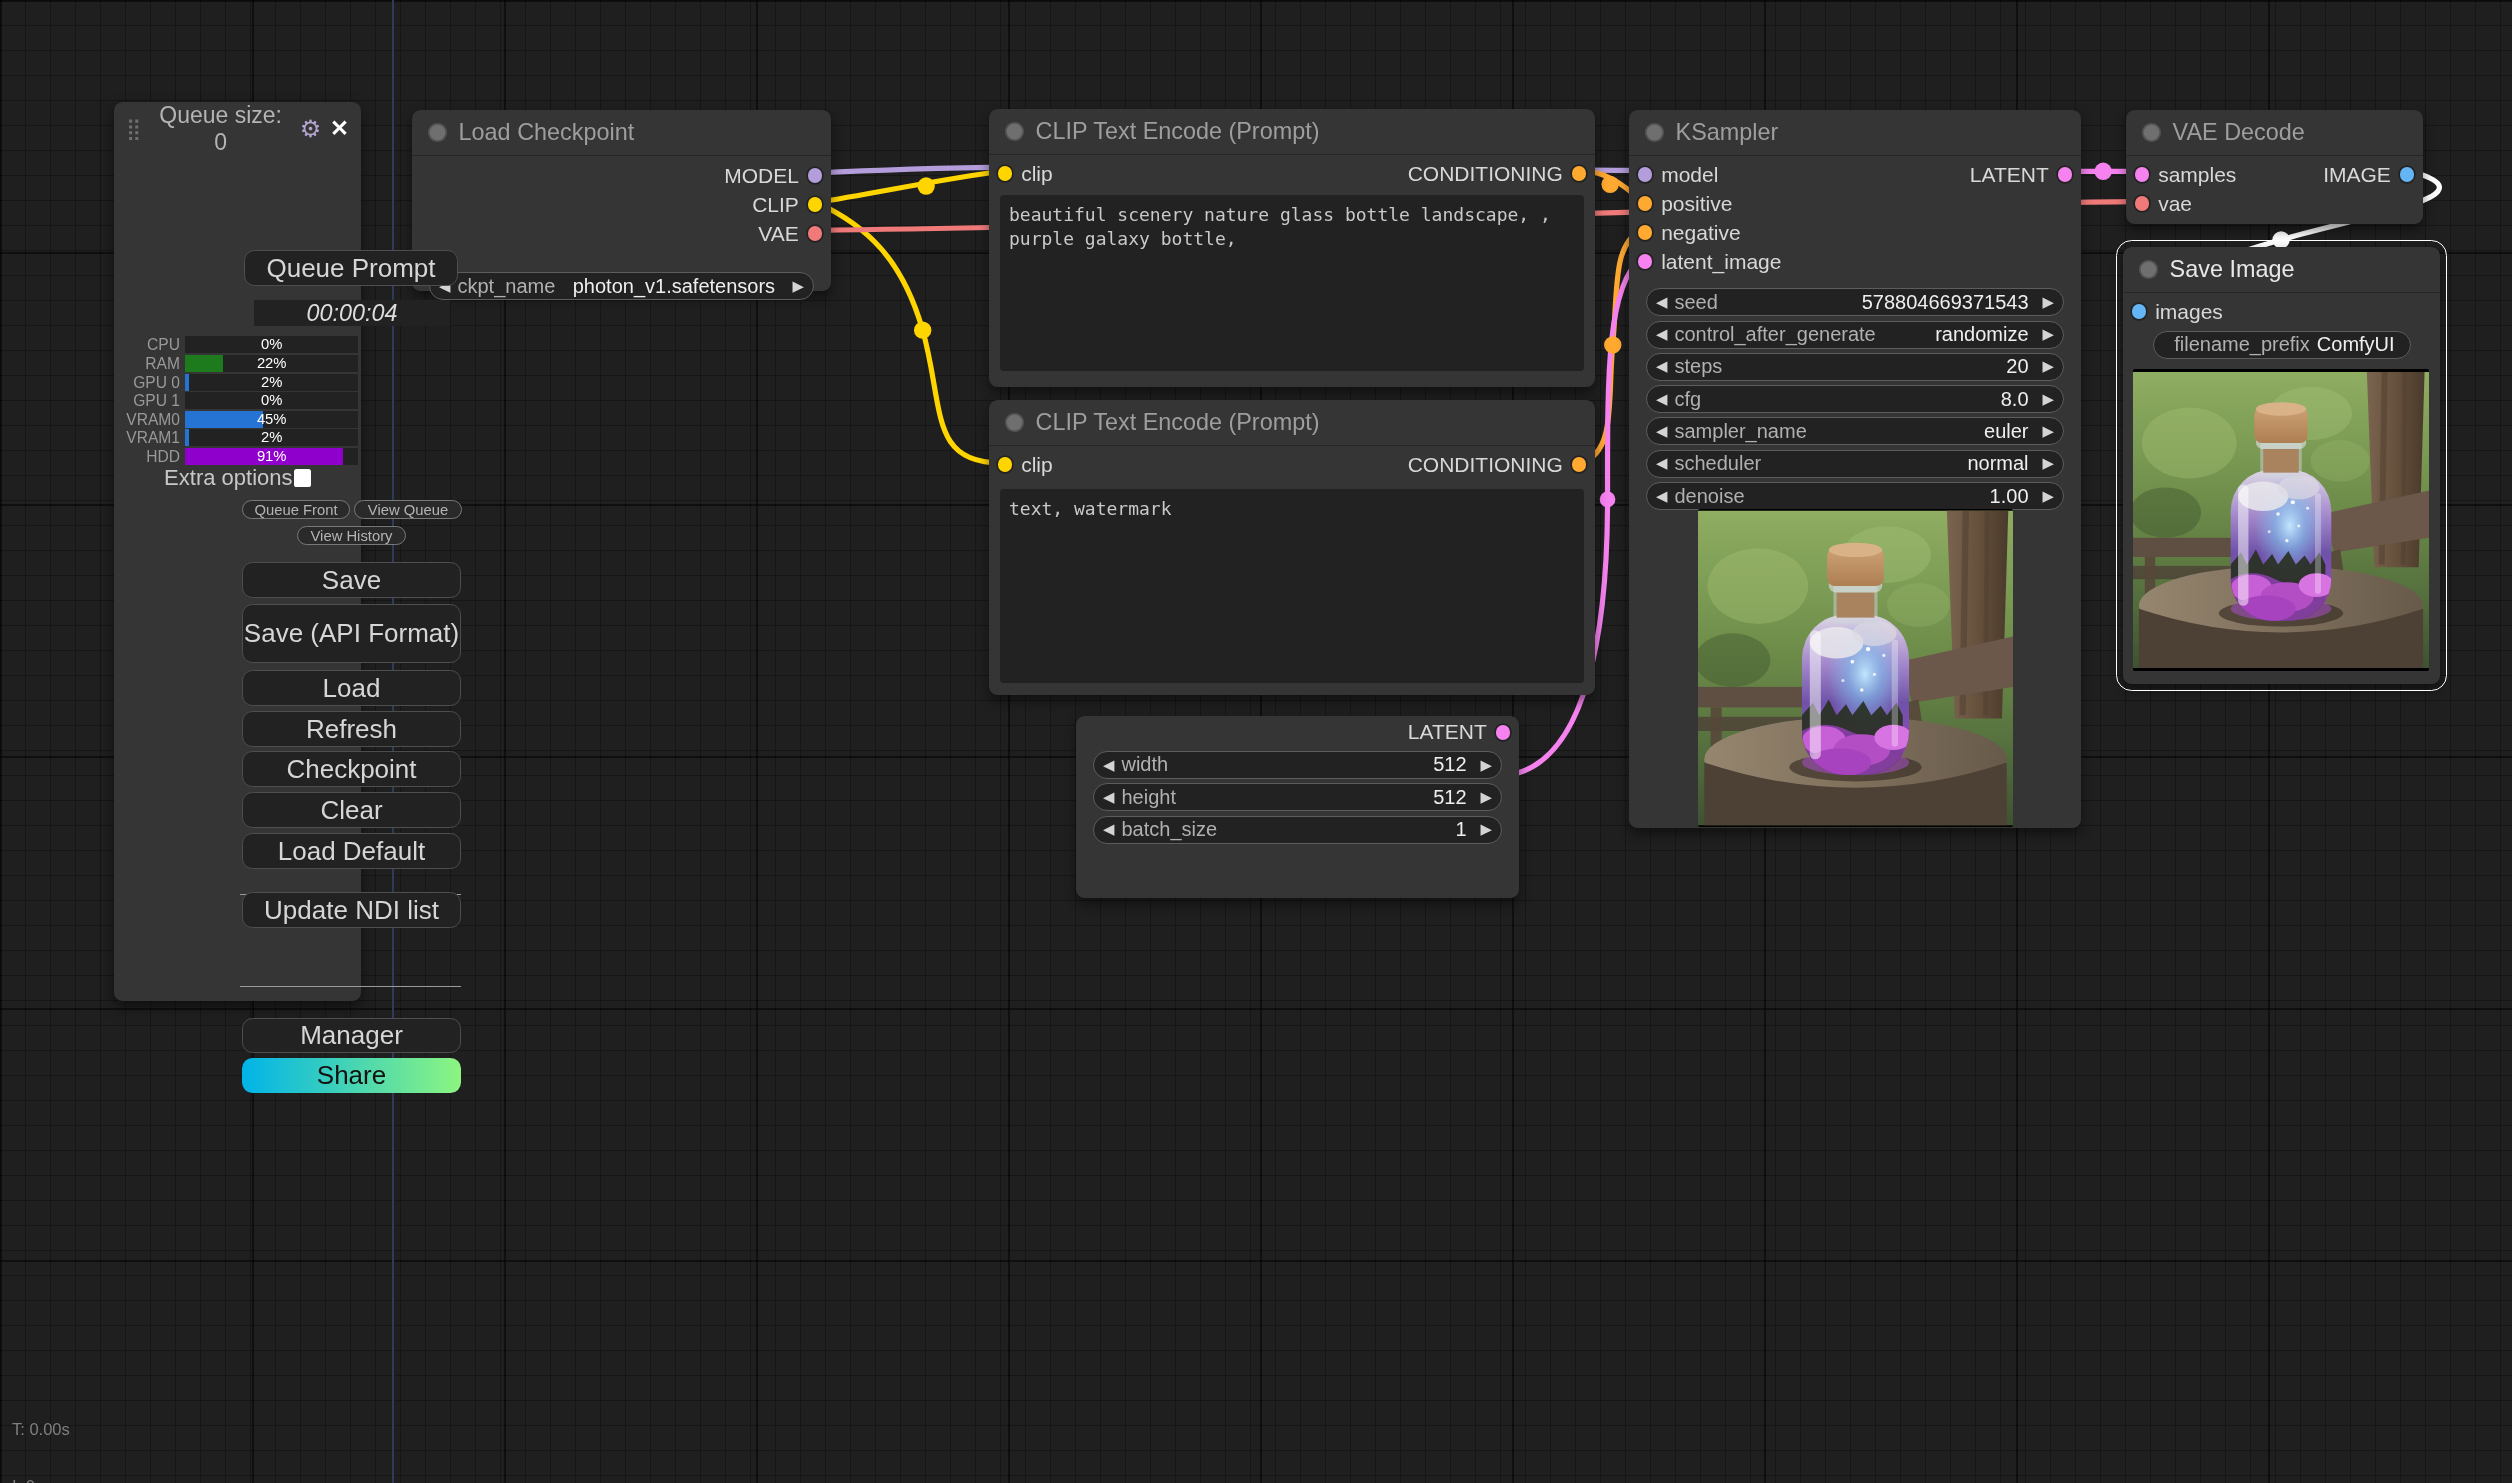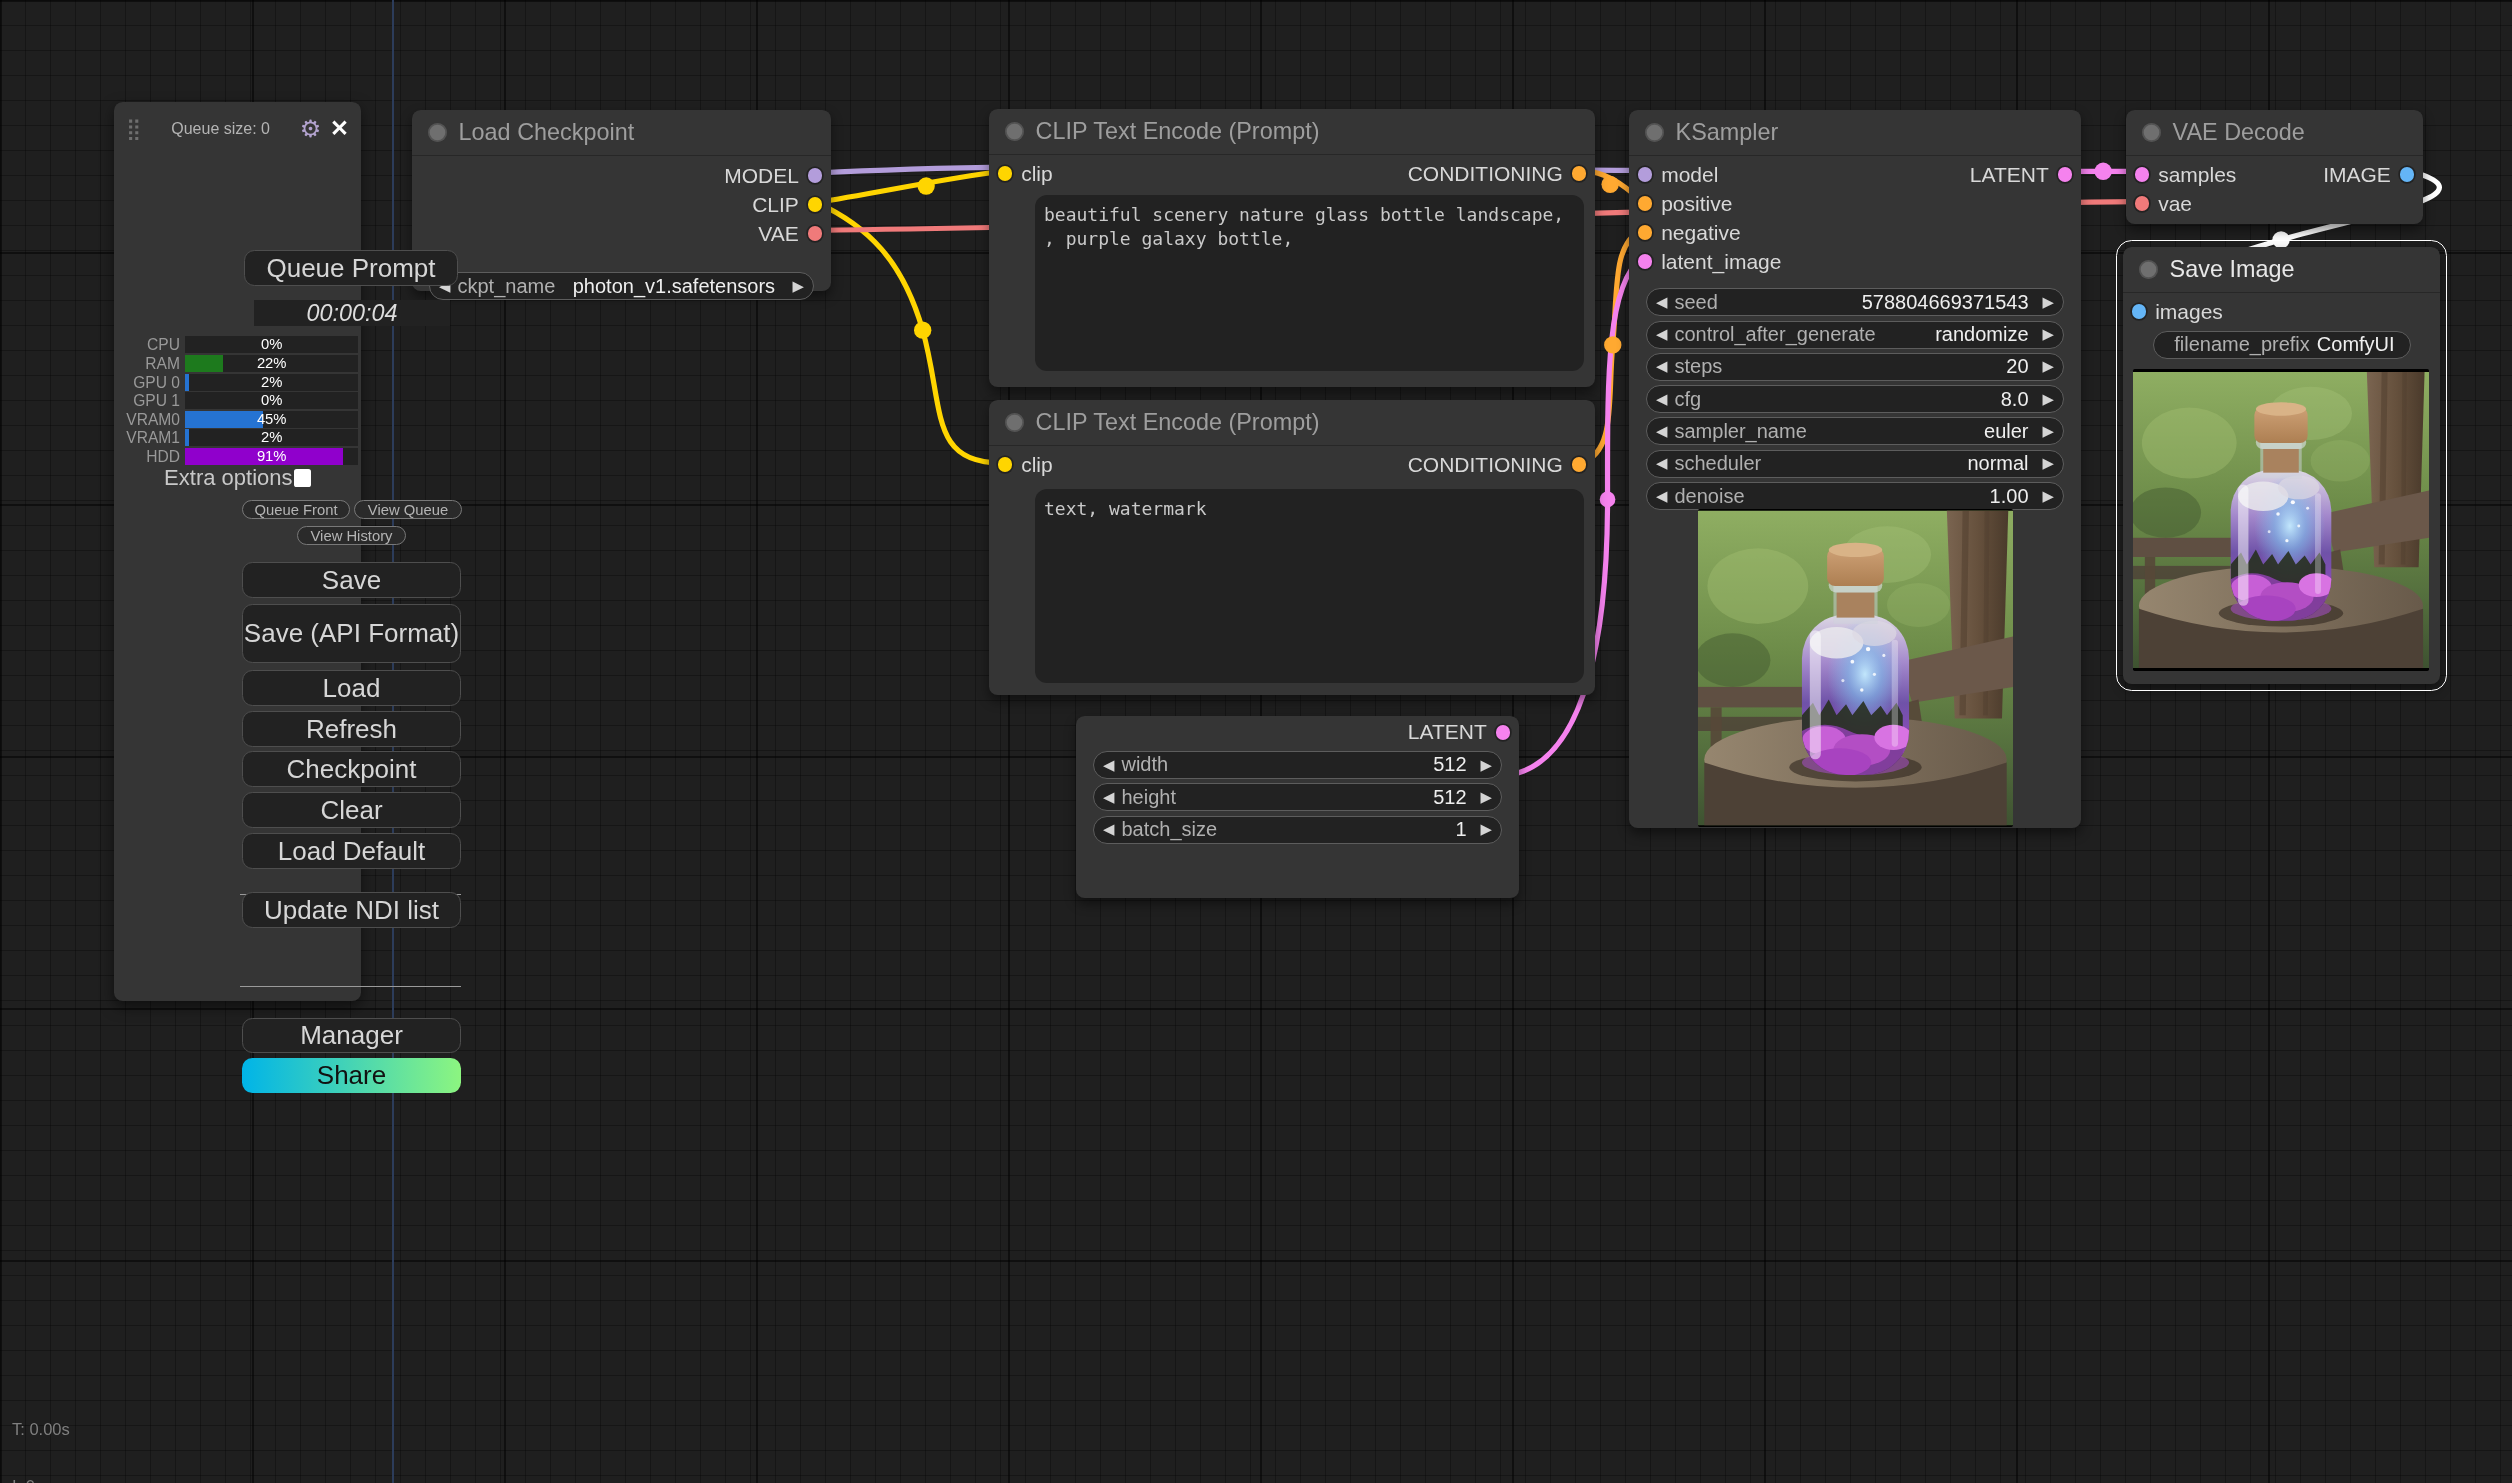"Queue size: 0" .queue-size { font-size: 16px -> 23px }
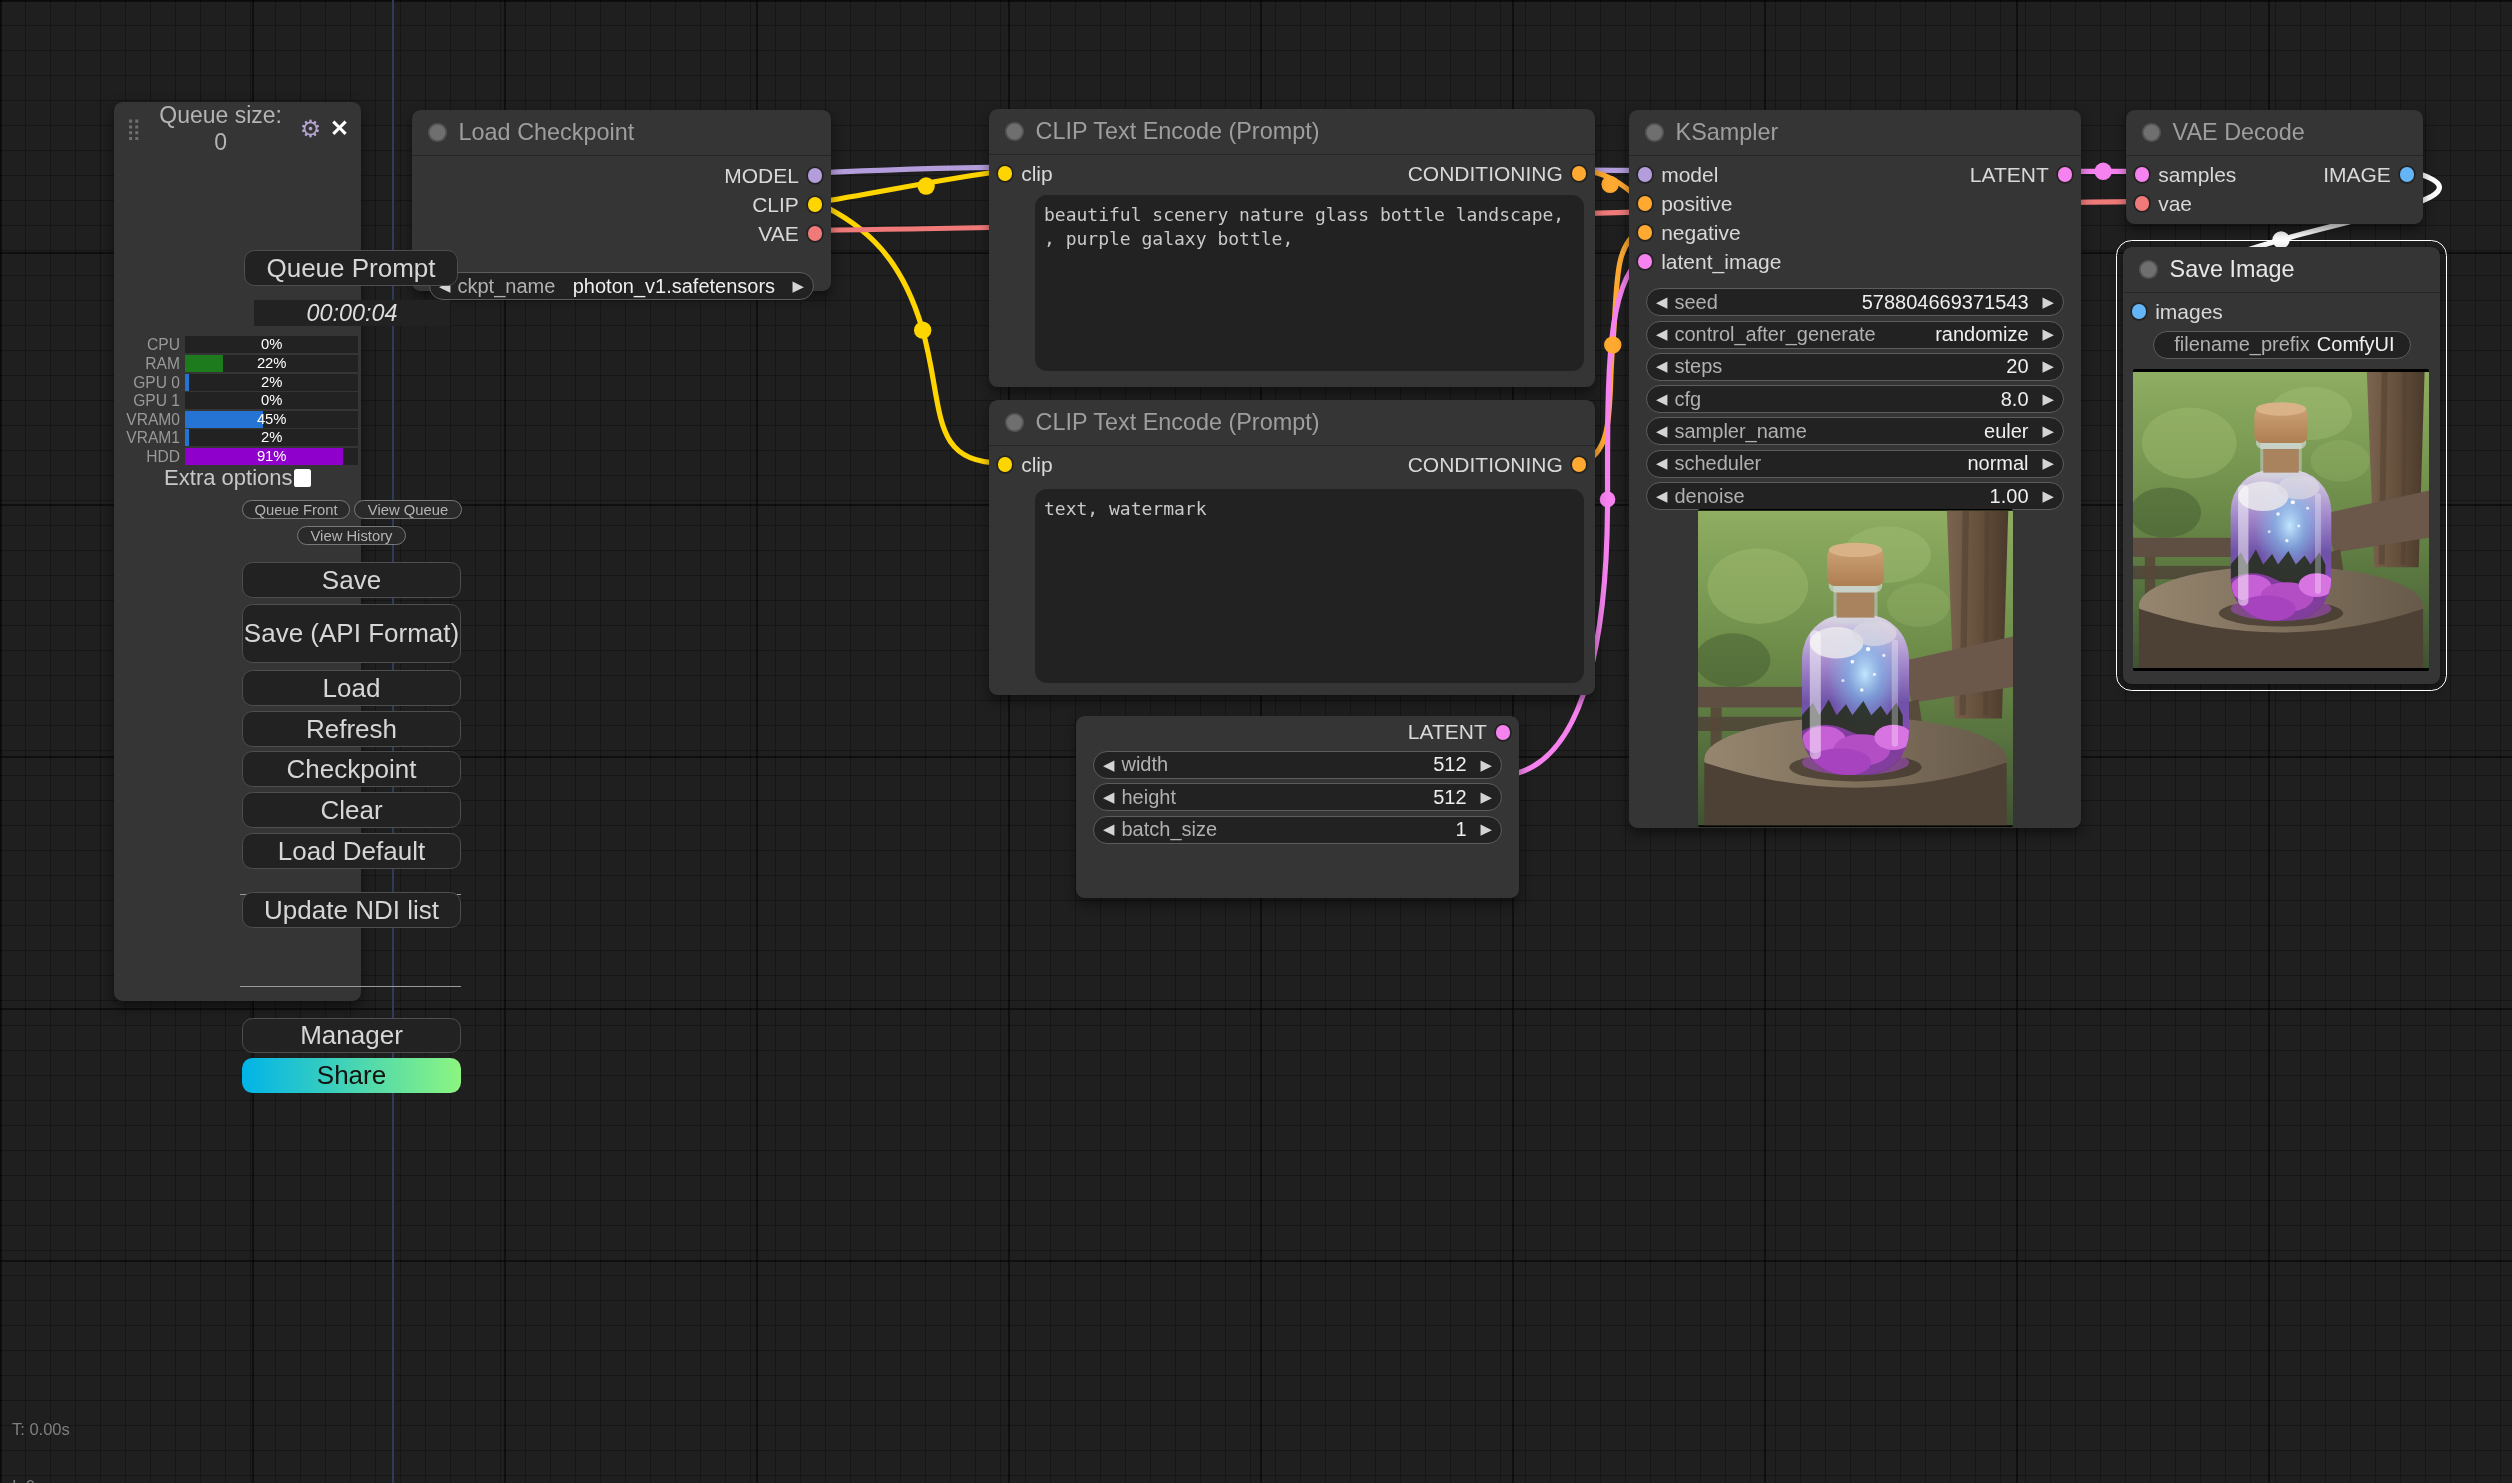"beautiful scenery nature glass bottle" .tarea { border-radius: 12px -> 4px; margin-left: 35px -> none }
